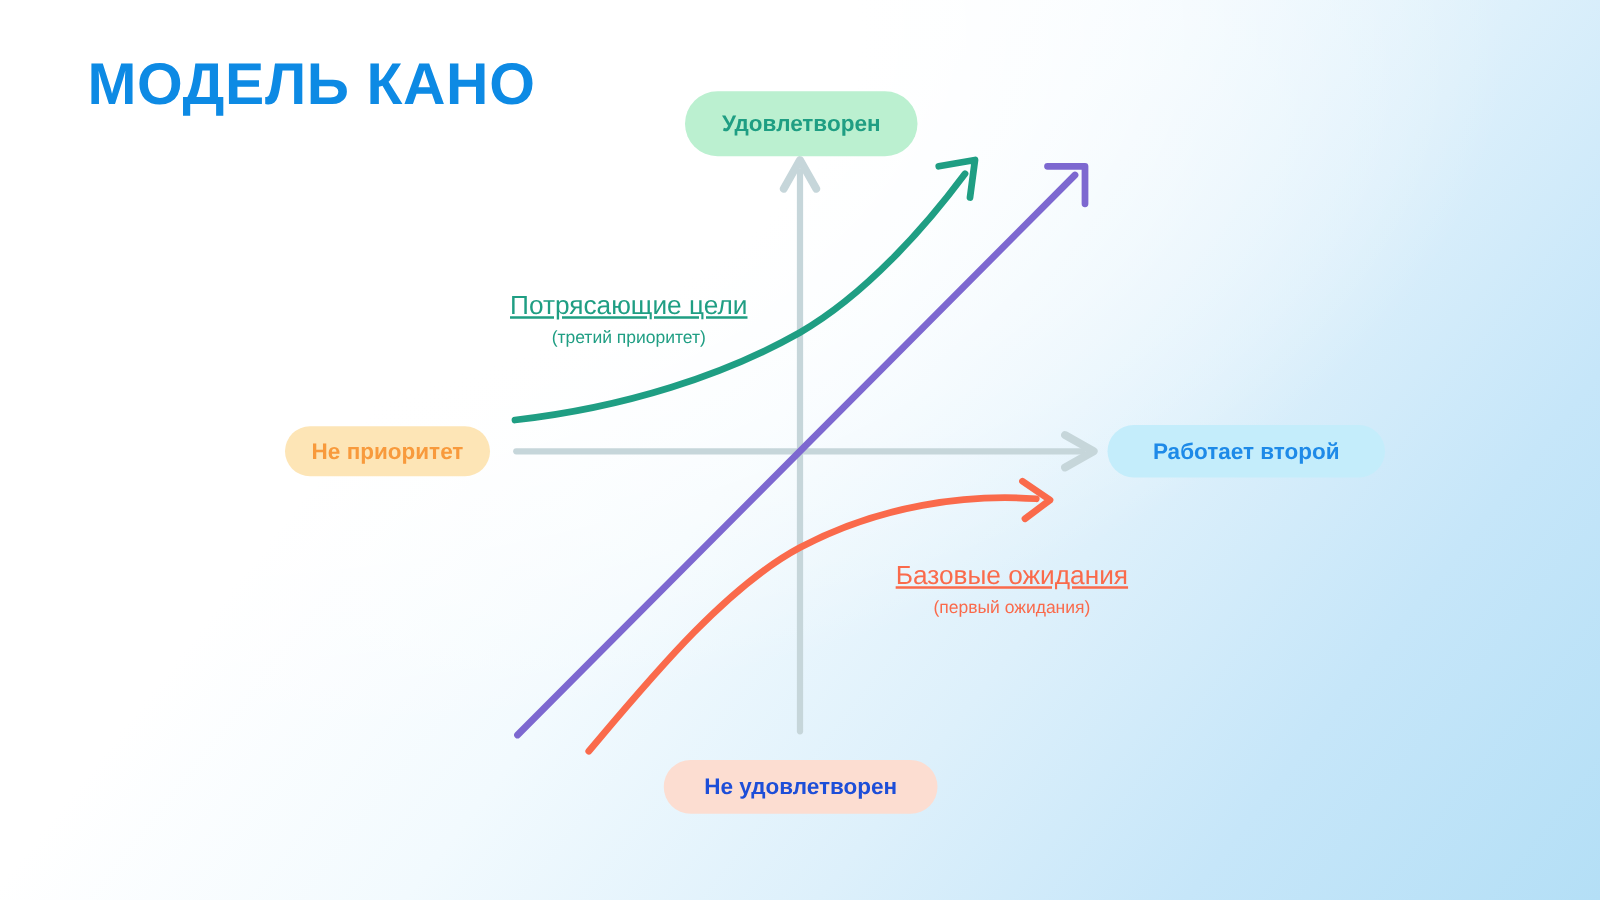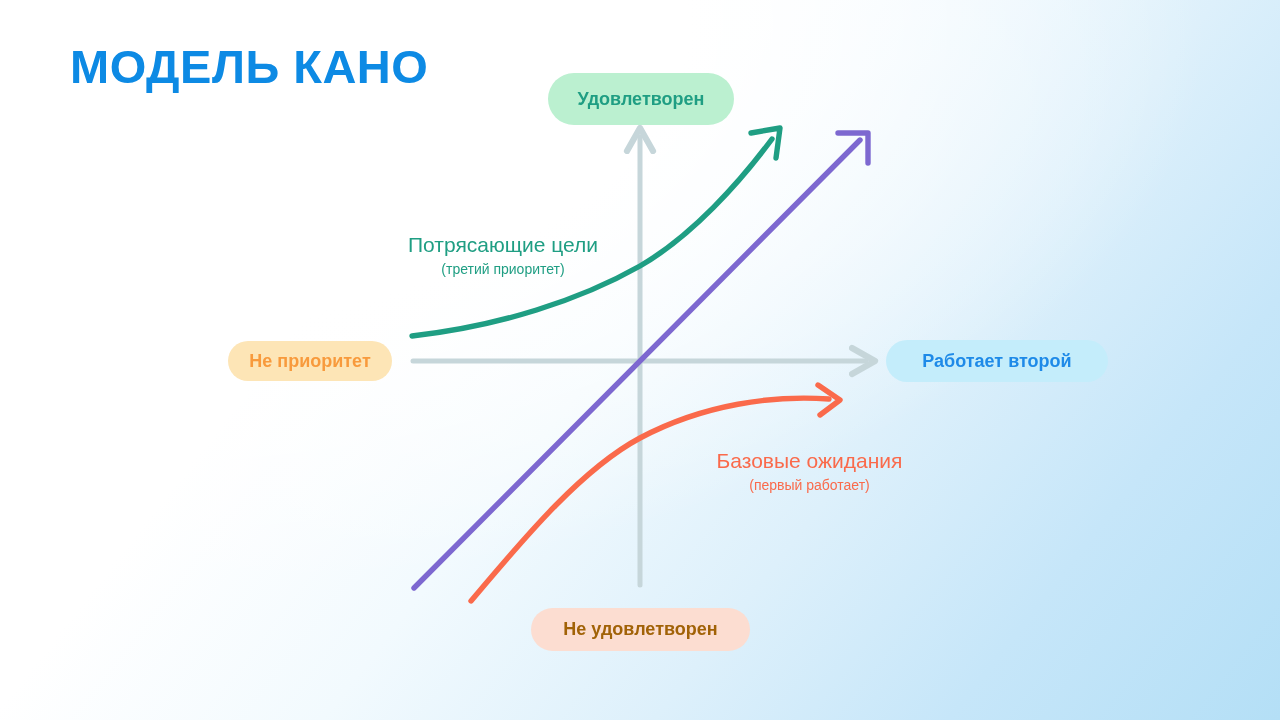"Потрясающие цели" .curve-label .main { text-decoration: none -> underline }
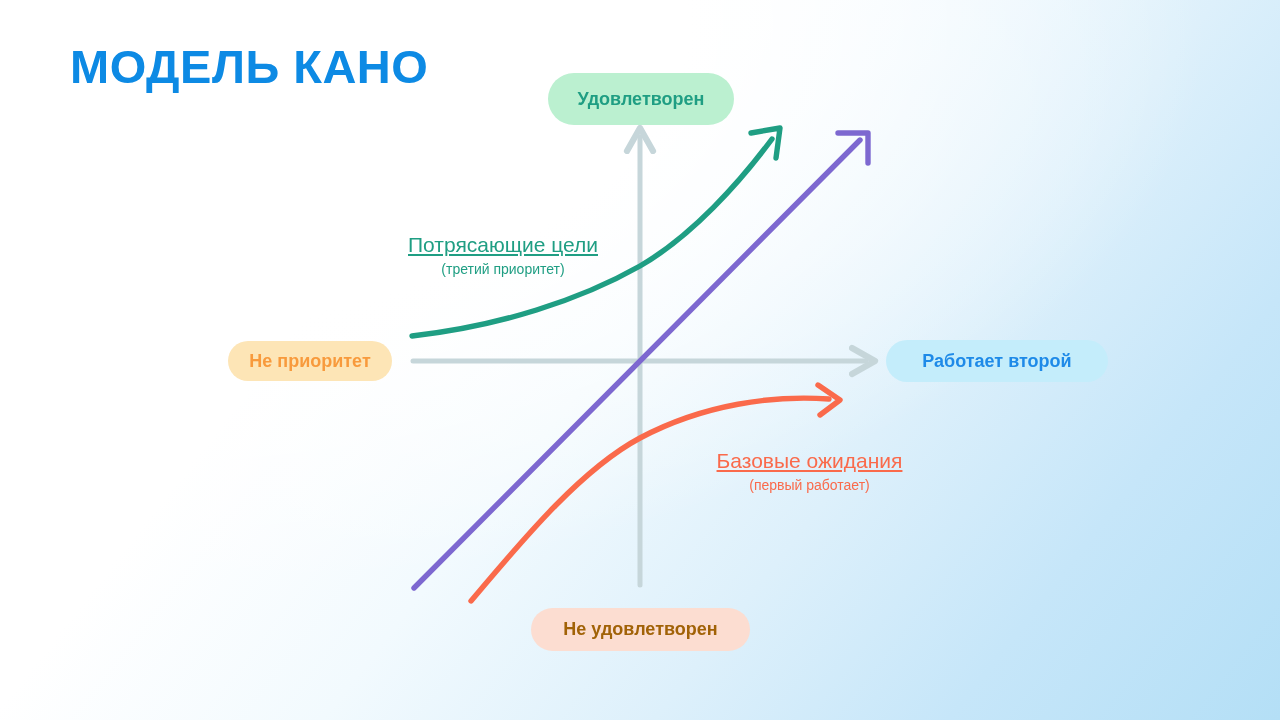"(первый работает)" span.sub { text: работает -> ожидания }
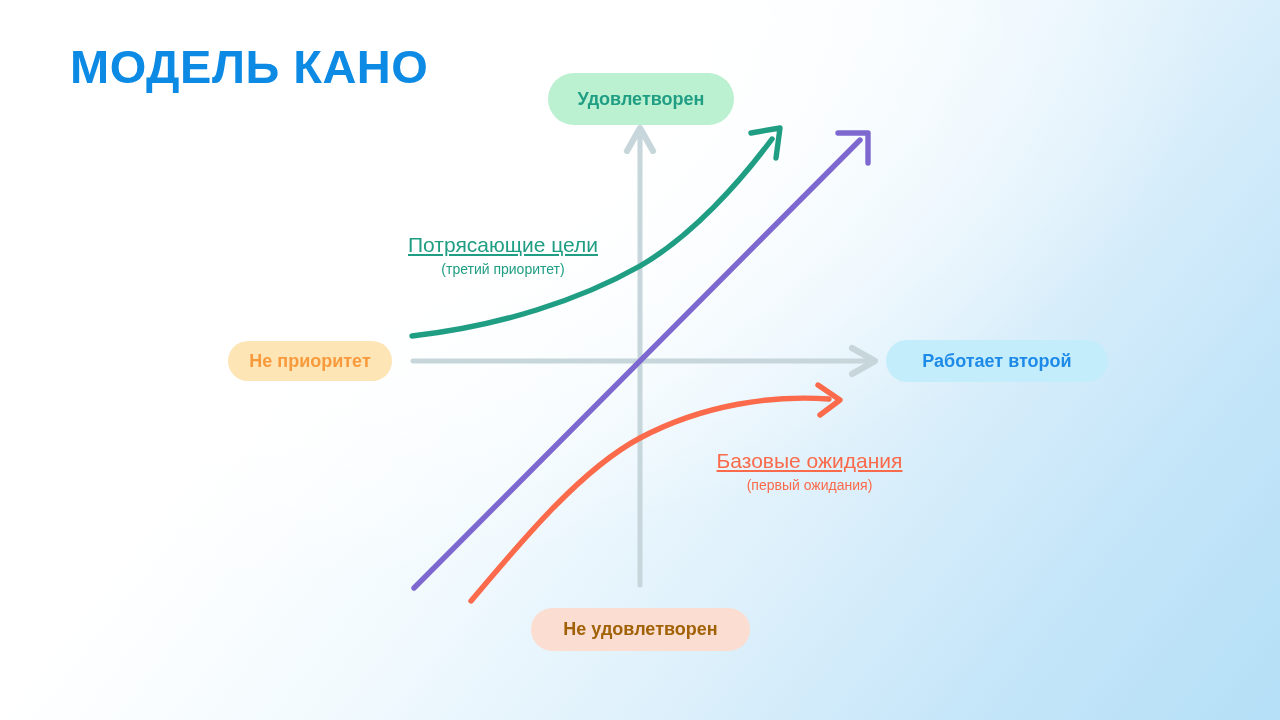"Не удовлетворен" #pill-dissatisfied { color: #a16207 -> #1d4ed8 }
